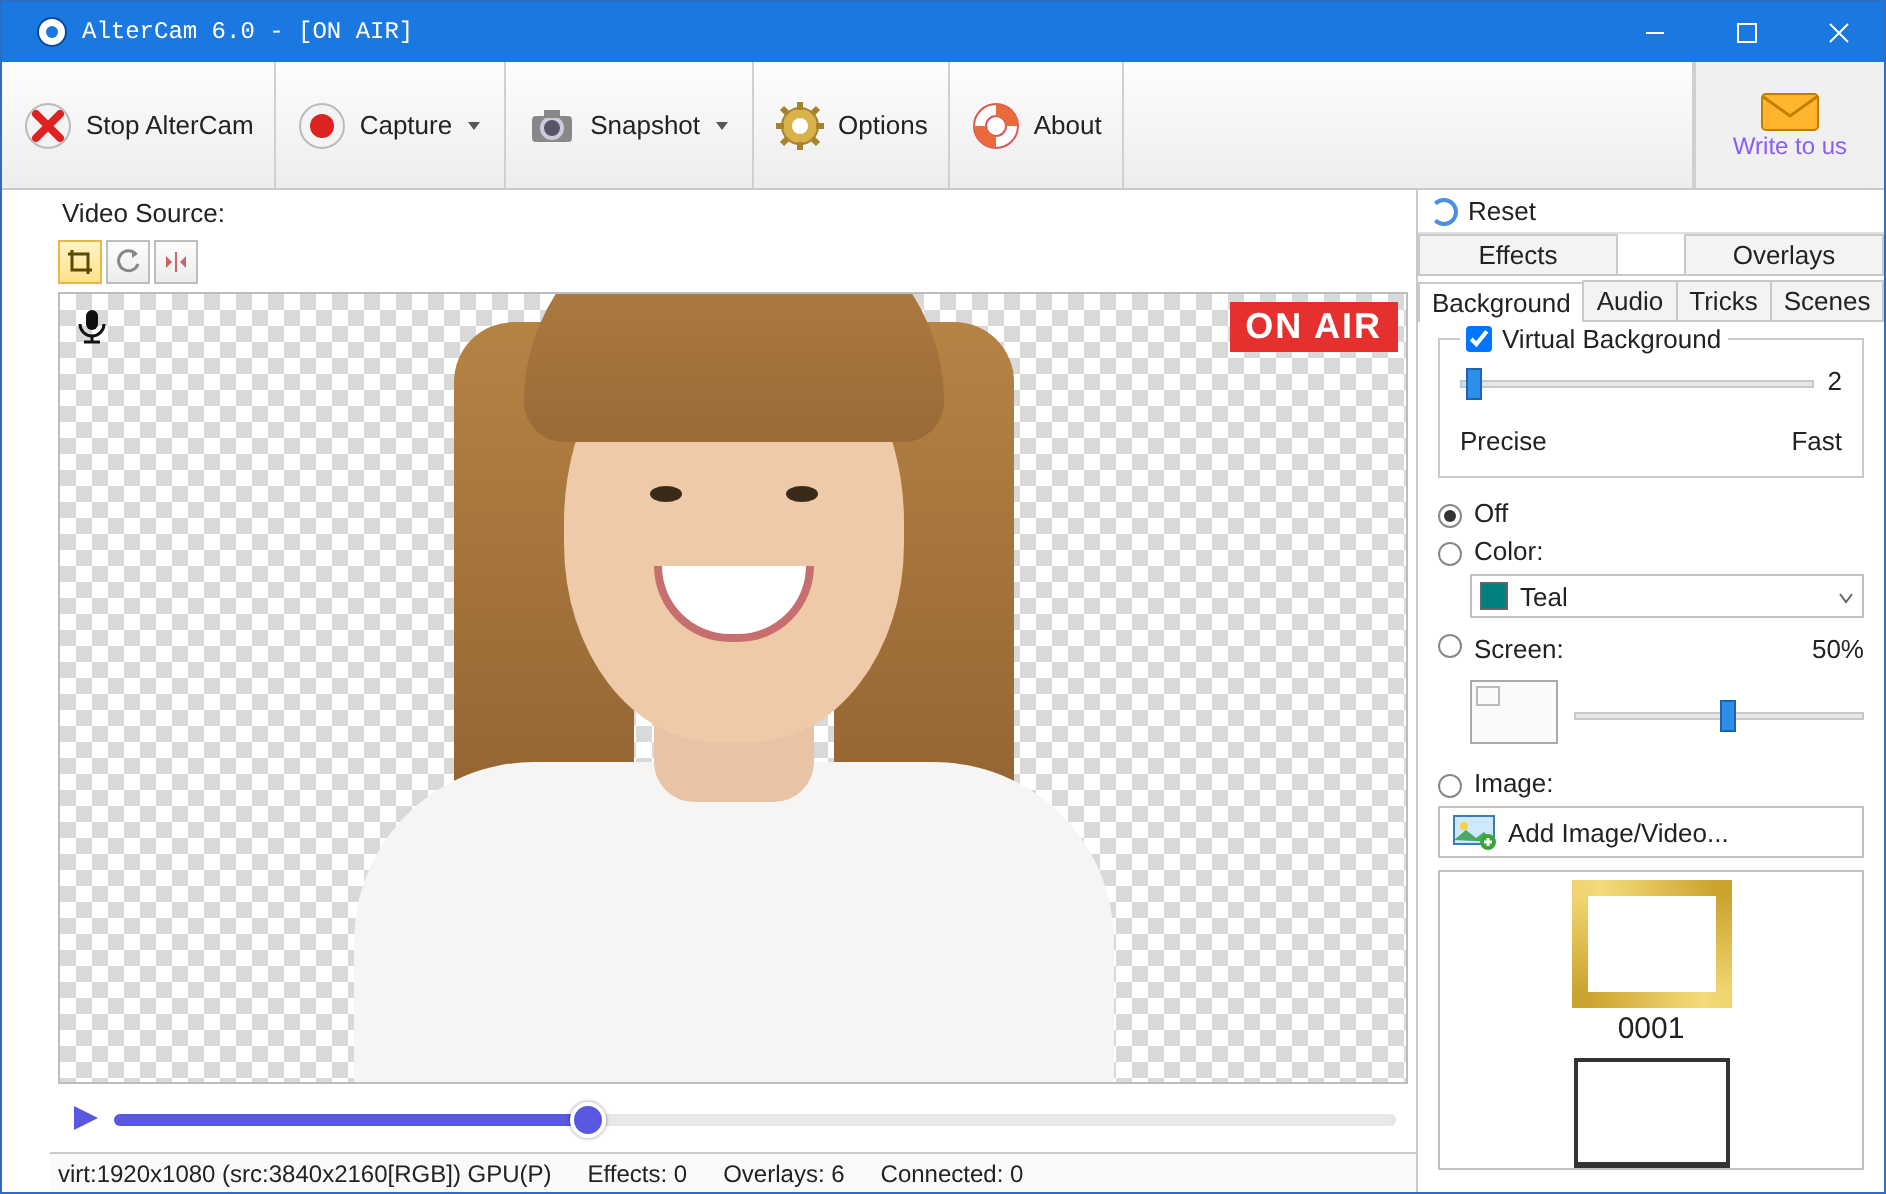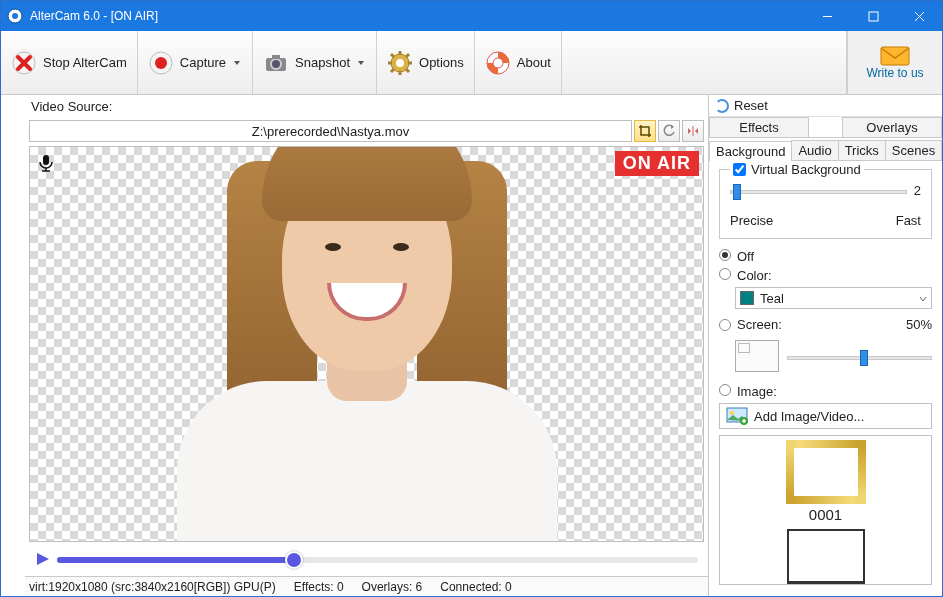"AlterCam 6.0 - [ON AIR]" .titlebar { font-family: none -> Liberation Mono, monospace; padding-left: 5px -> 16px }
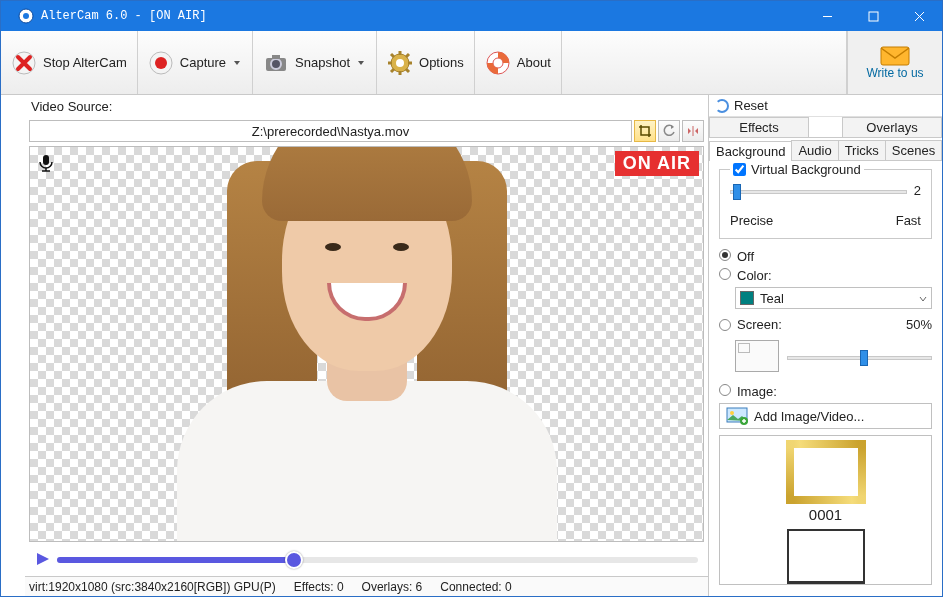"Write to us" .writeus .lbl { color: #0369a1 -> #8b5cf6 }
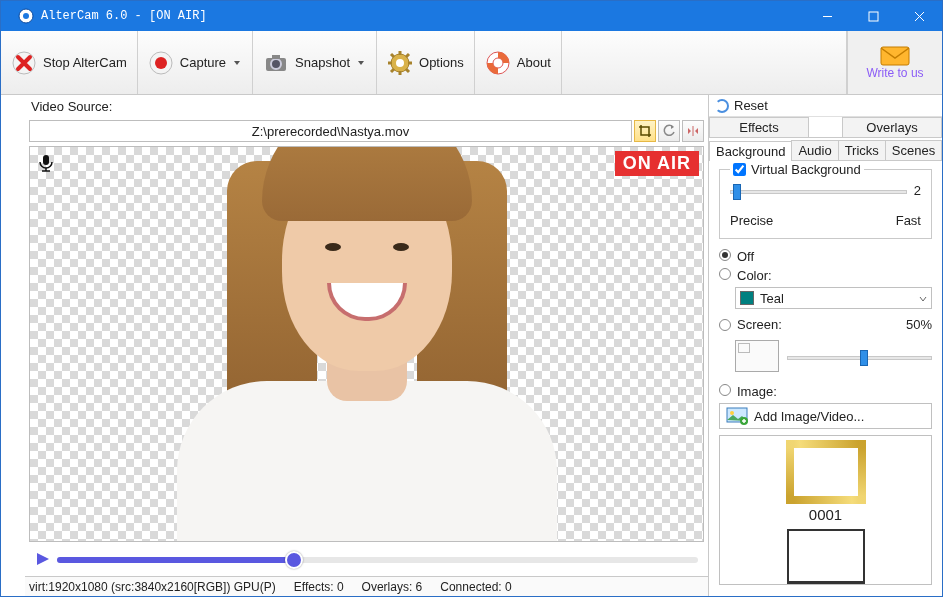"Z:\prerecorded\Nastya.mov" div.vsbar { html: <div> <span>Z:\prerecorded\Nastya.mov</span> </div> -> none }
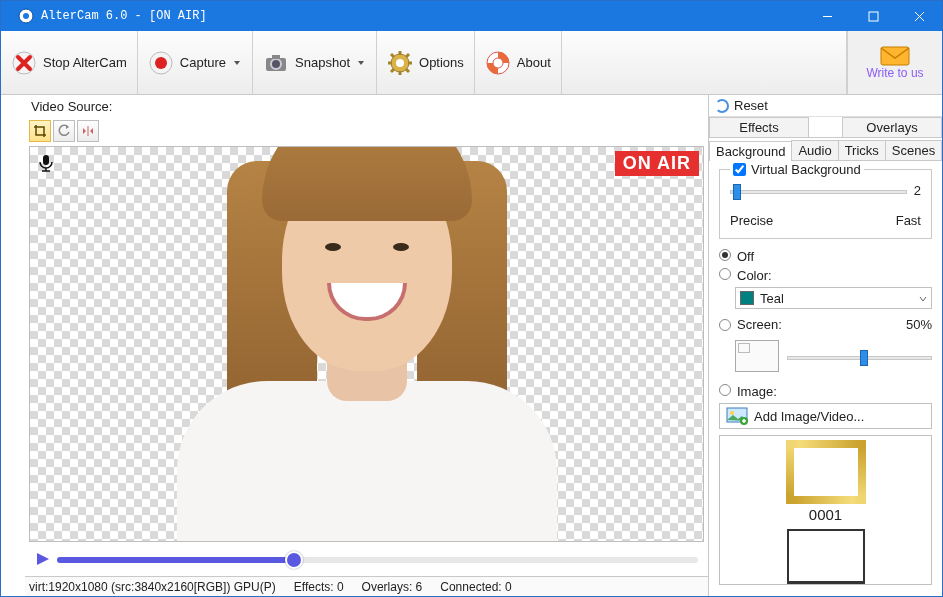"Off" .radio-row { align-items: flex-start -> flex-end }
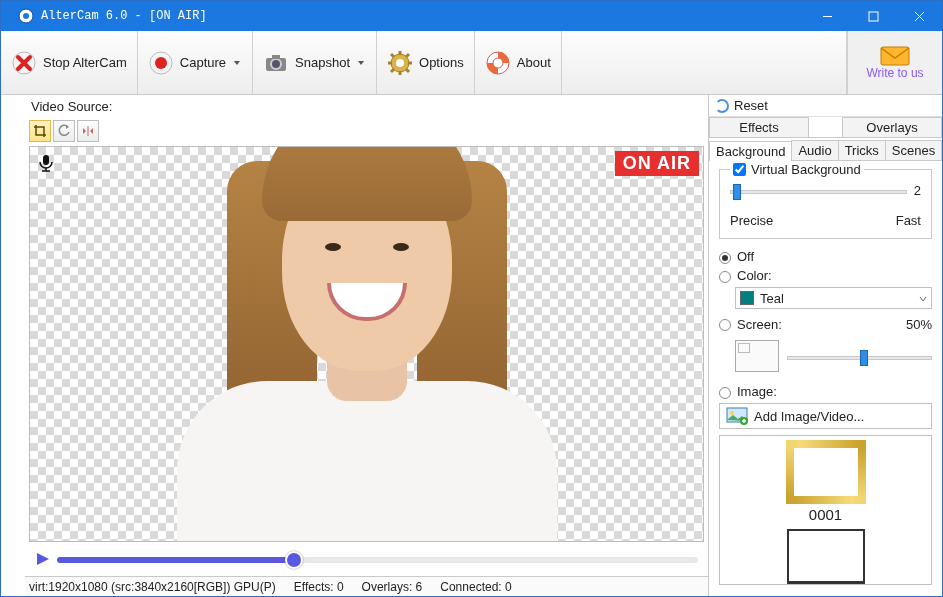"Screen:" span { align-items: center -> flex-start }
